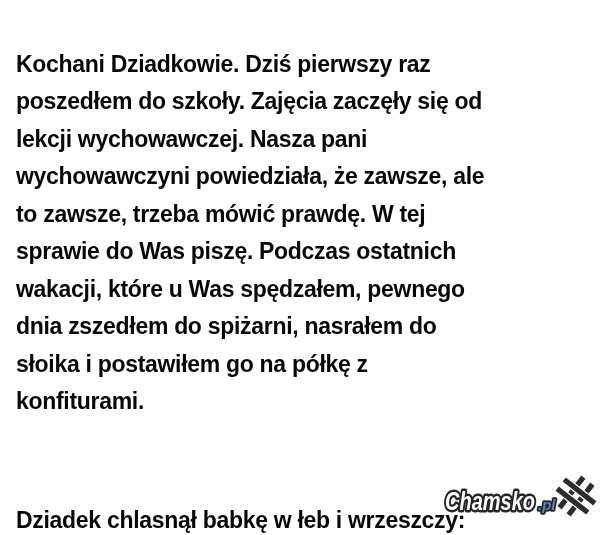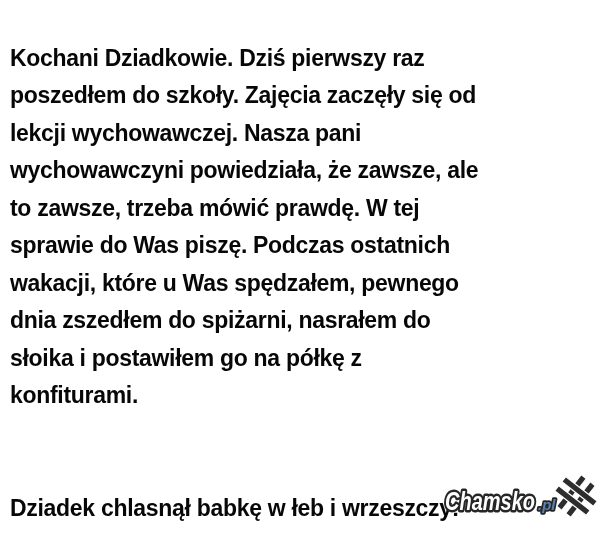"Kochani Dziadkowie. Dziś pierwszy raz" .letter p { margin: 0 -> 6px }
